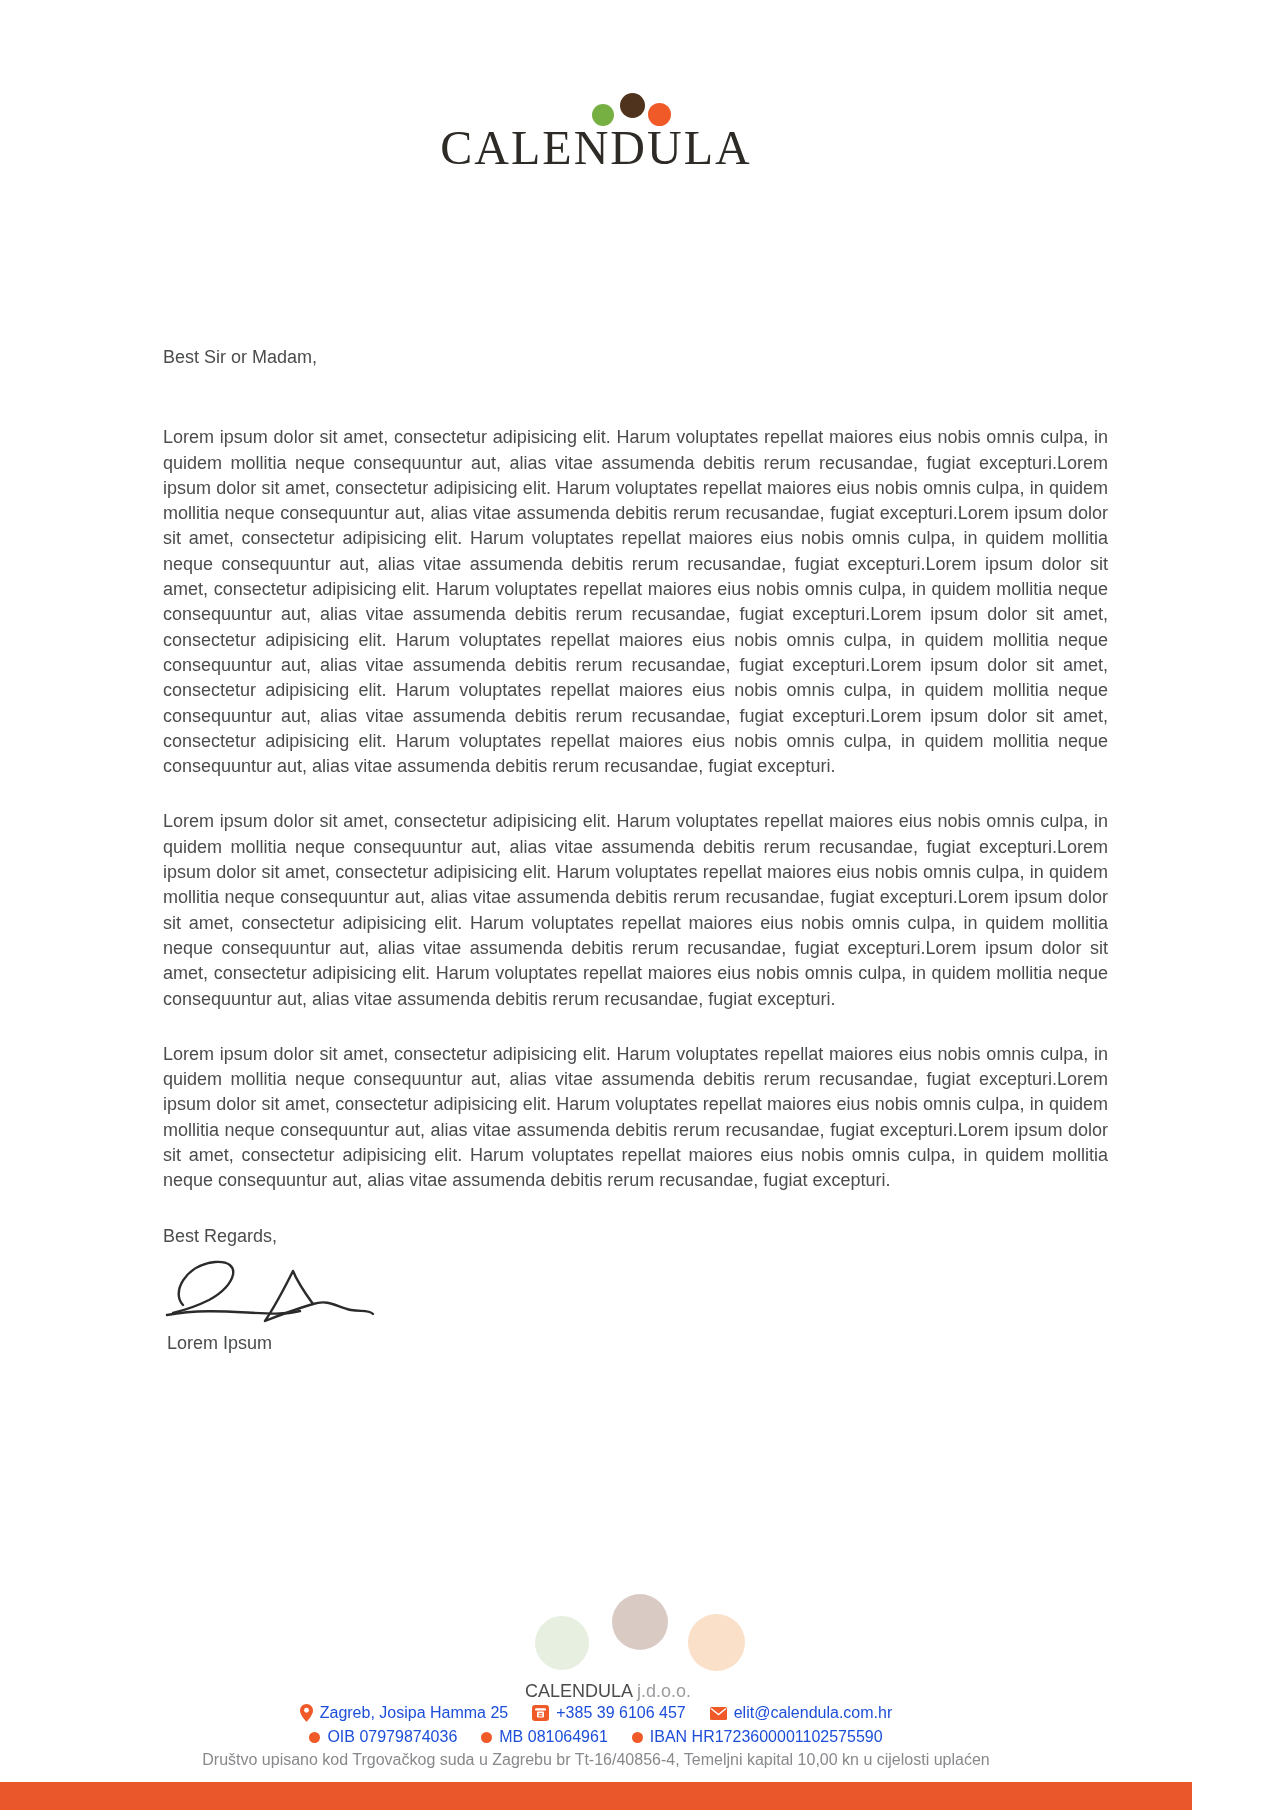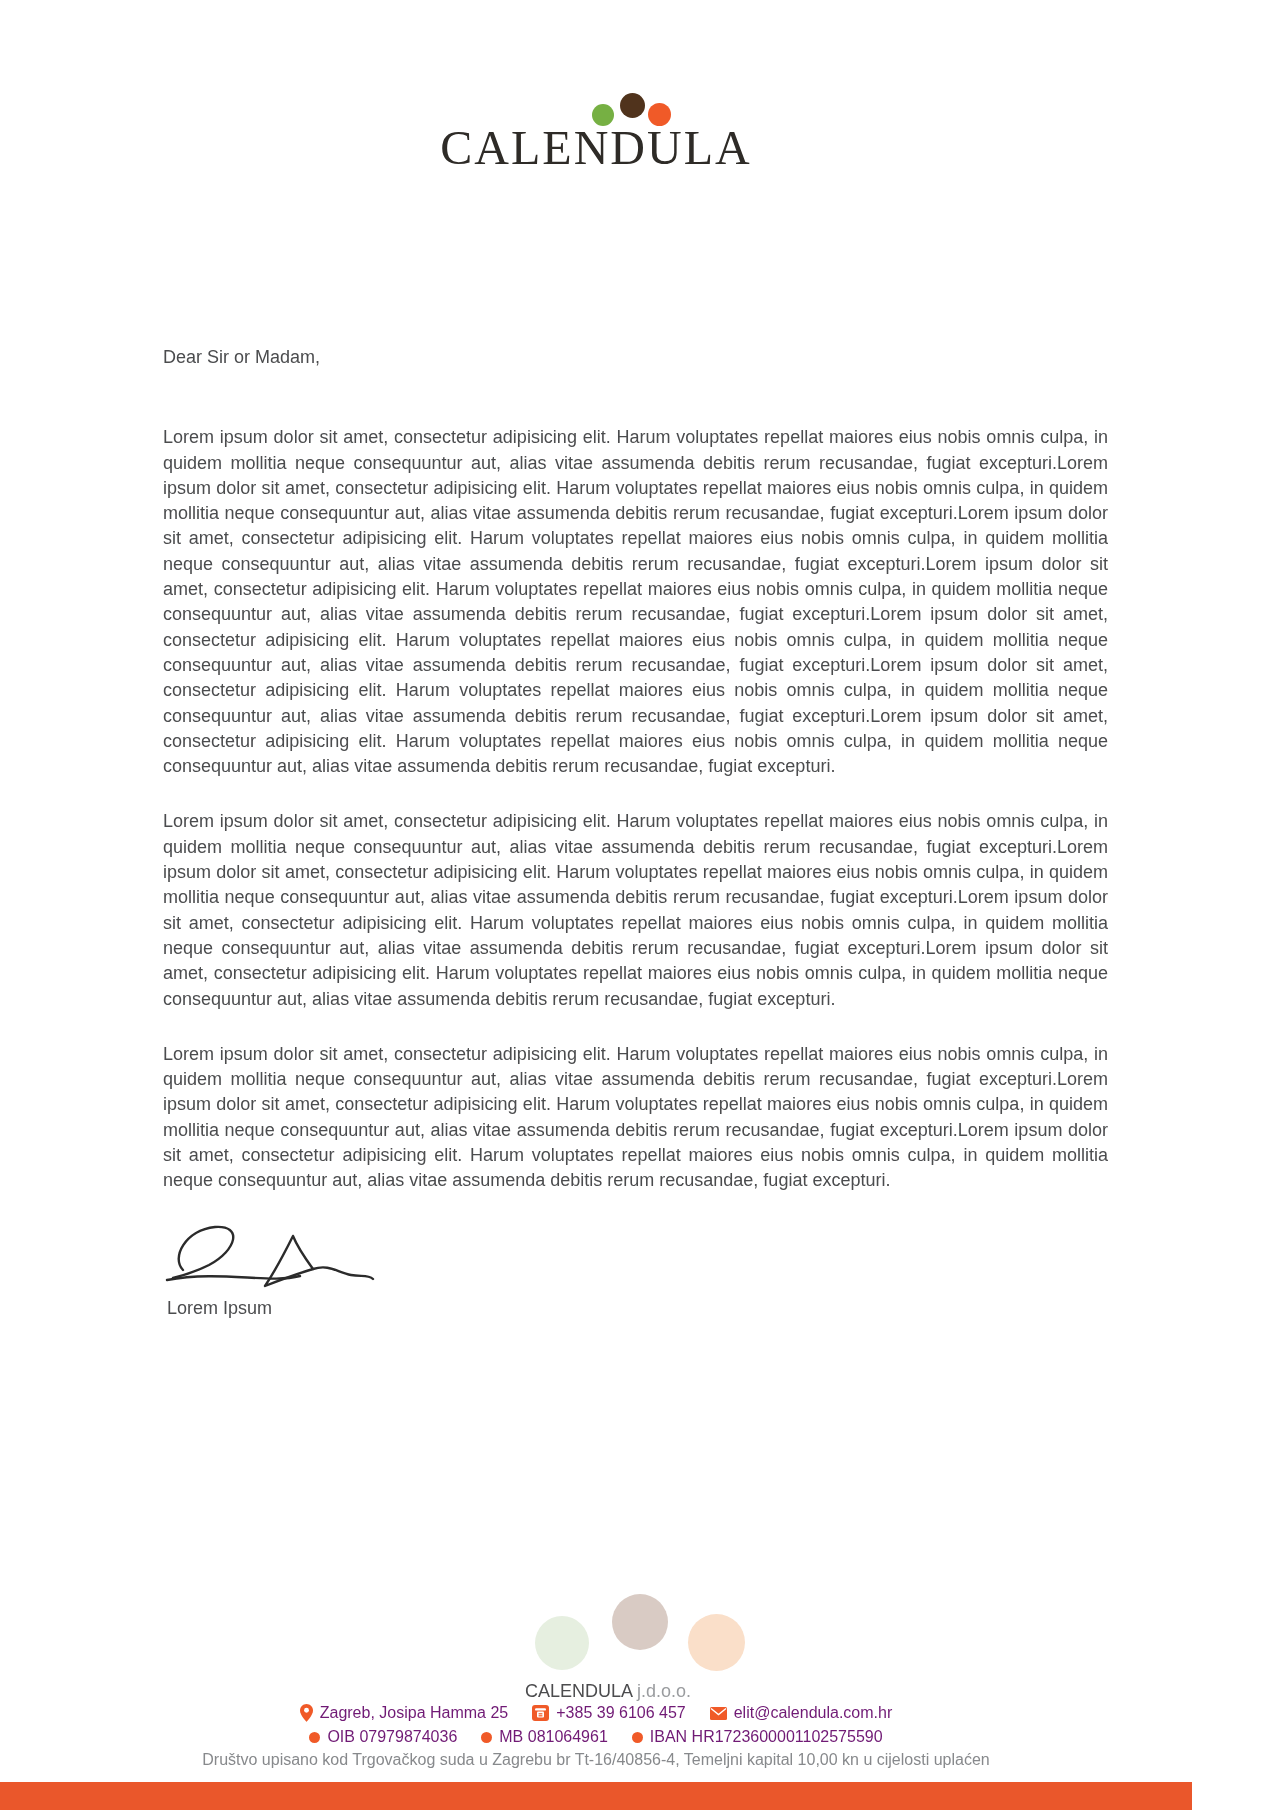"Dear Sir or Madam," p.salutation { text: Dear -> Best }
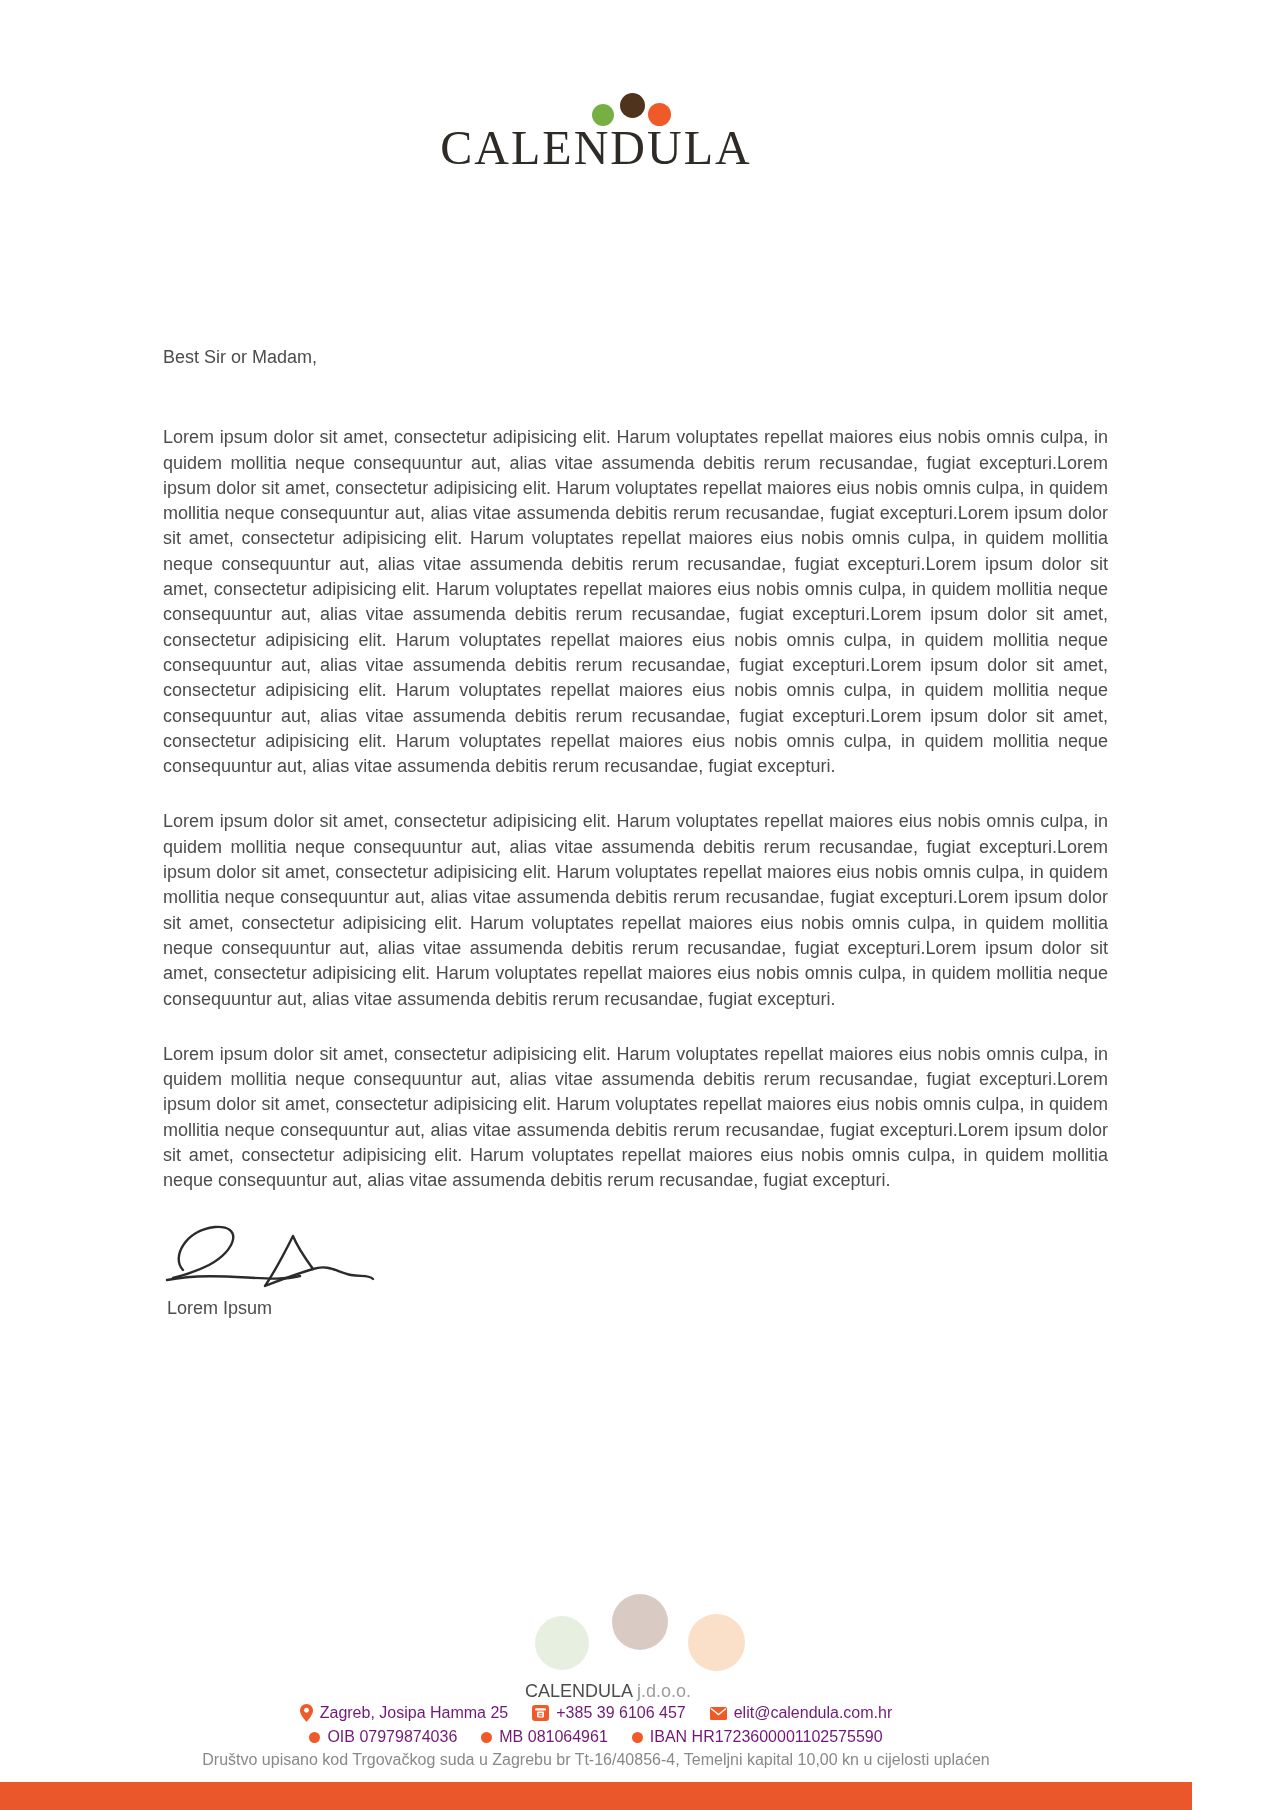"Best Regards," p.closing { html: none -> <p>Best Regards,</p> }
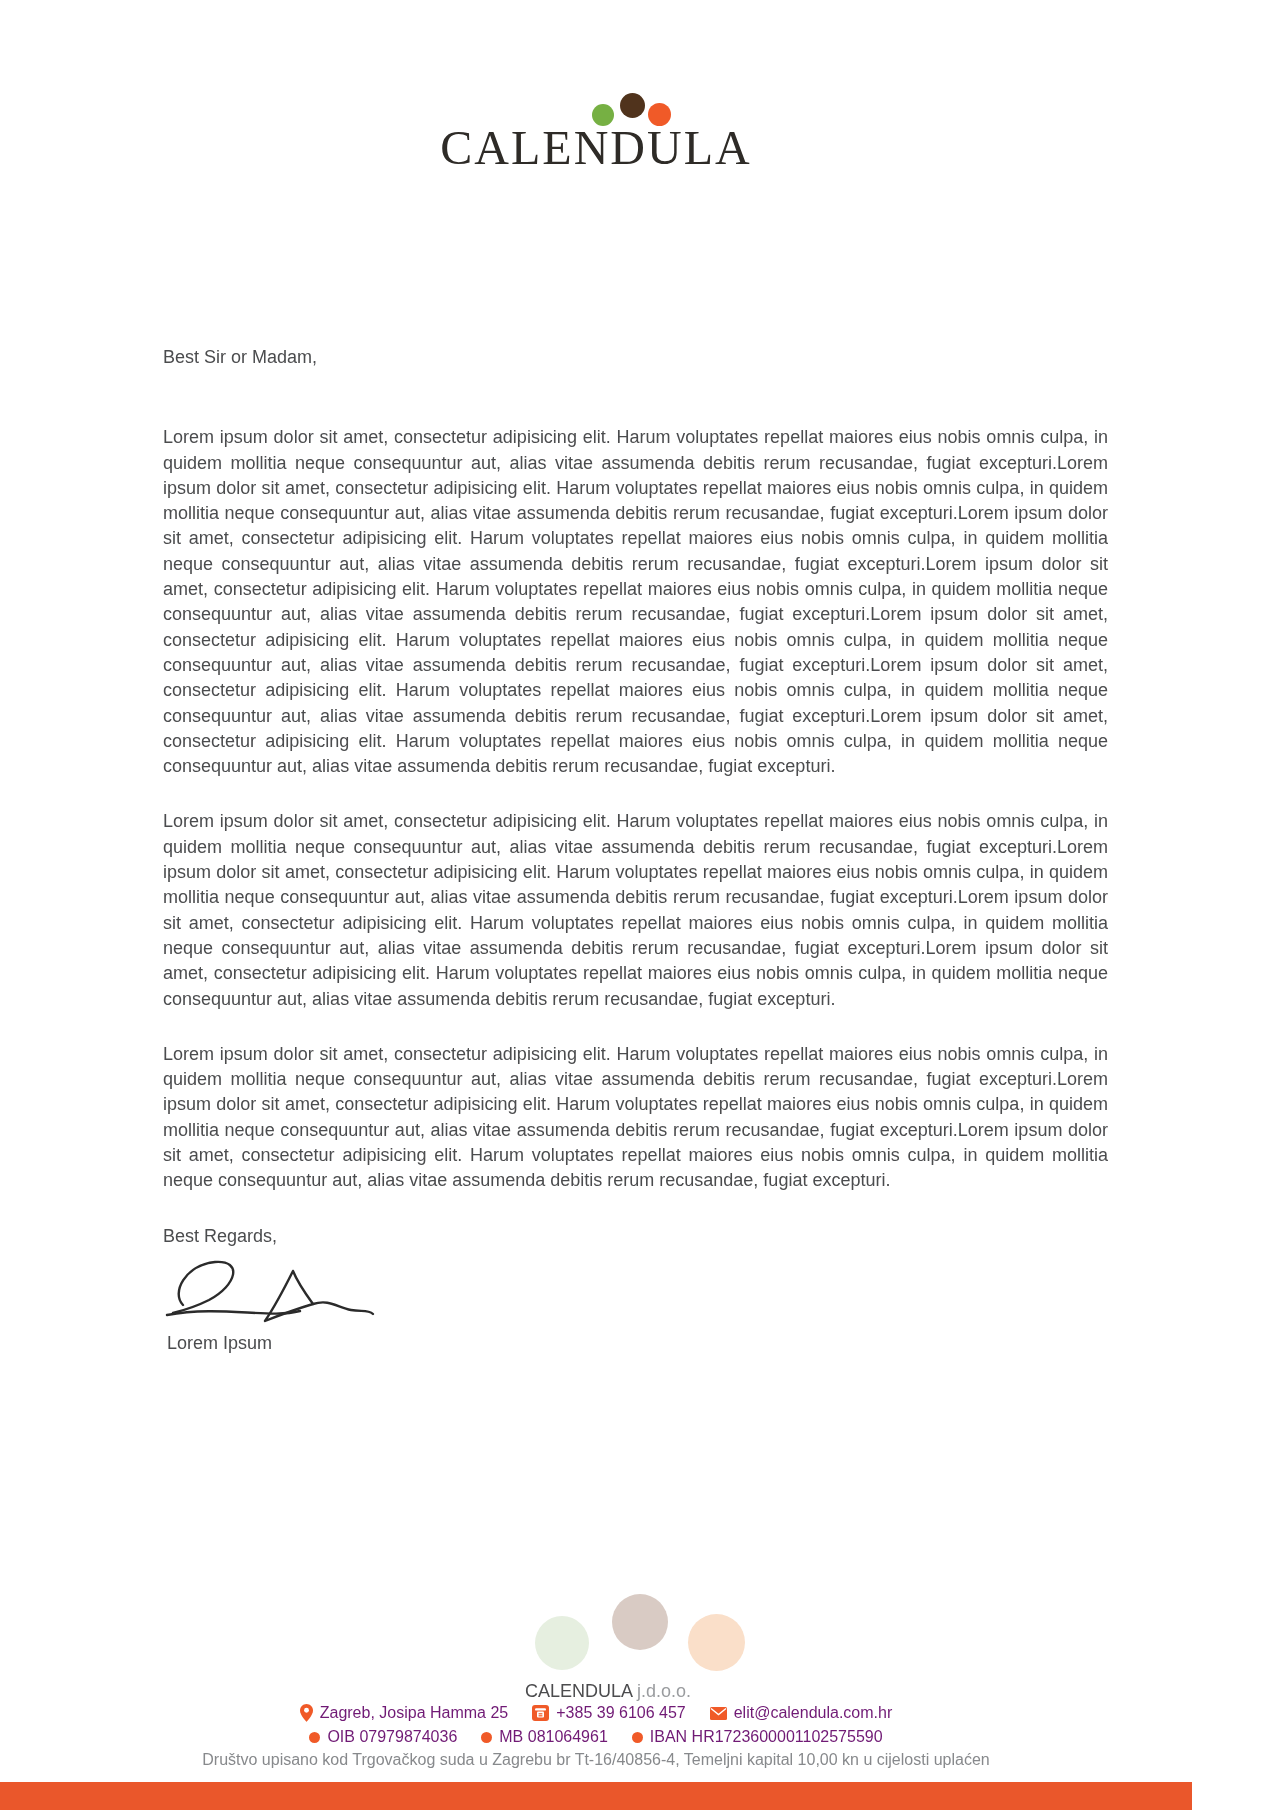"Zagreb, Josipa Hamma 25" .f-row { color: #701a75 -> #1d4ed8 }
